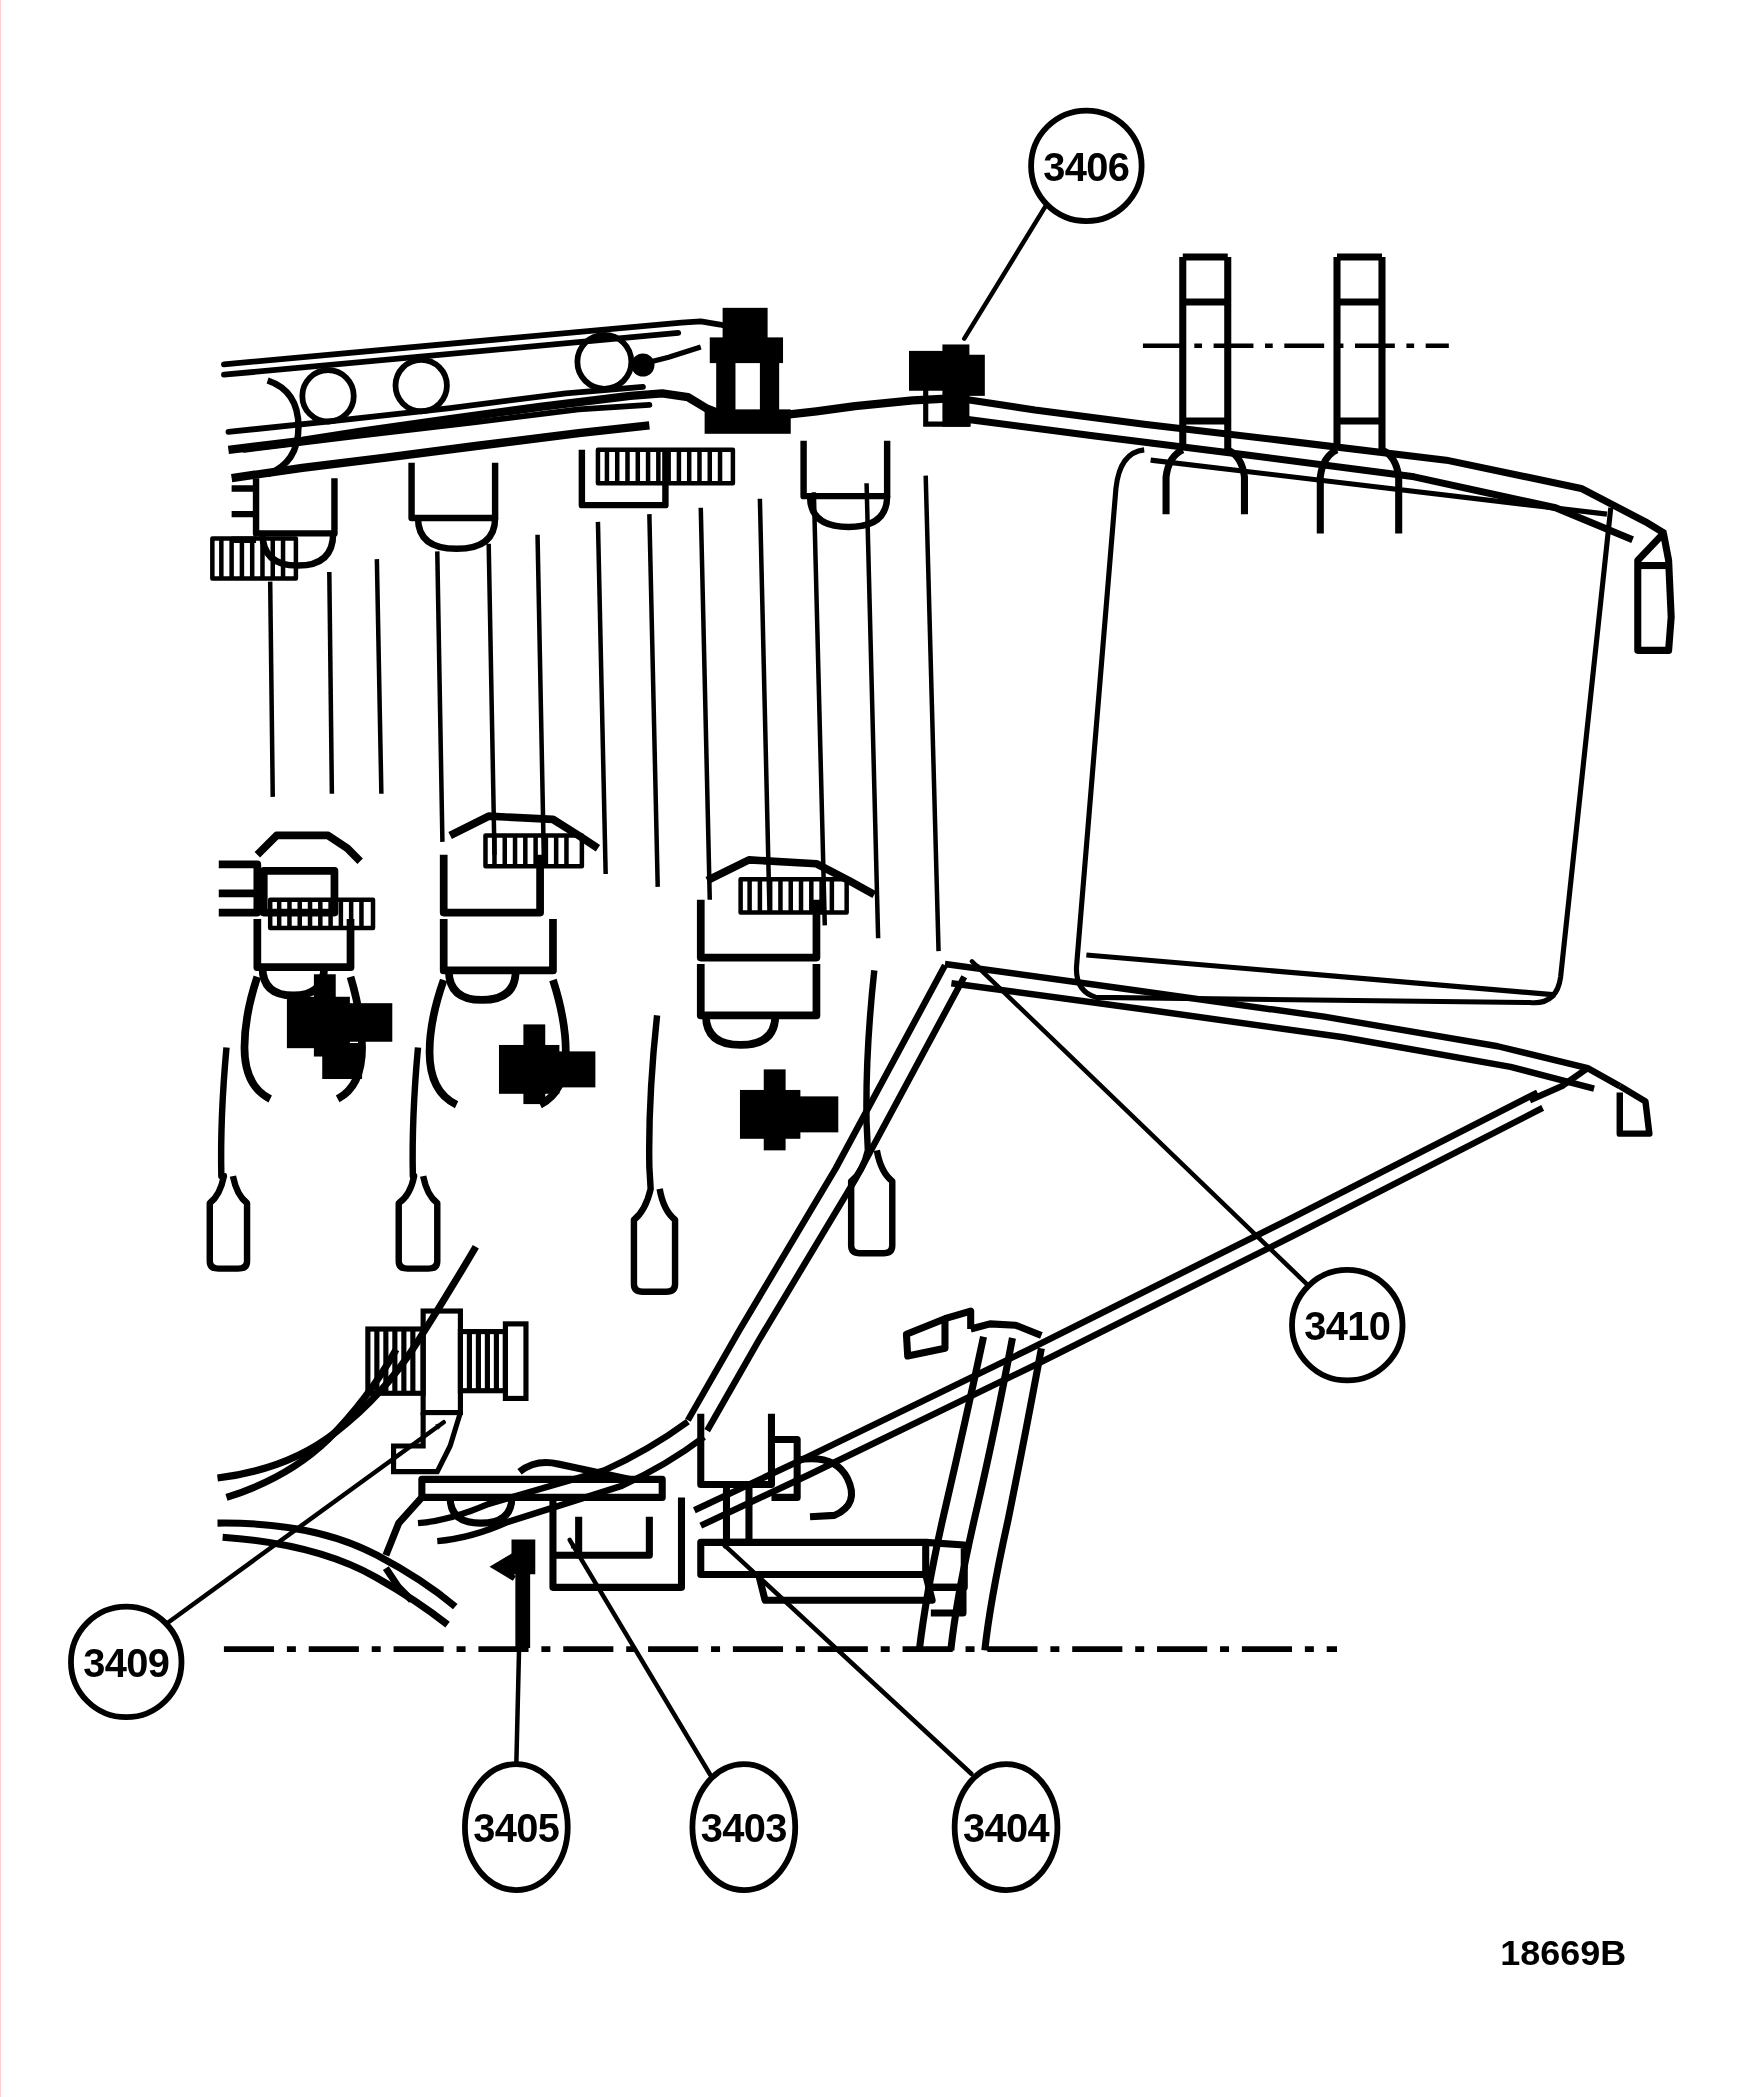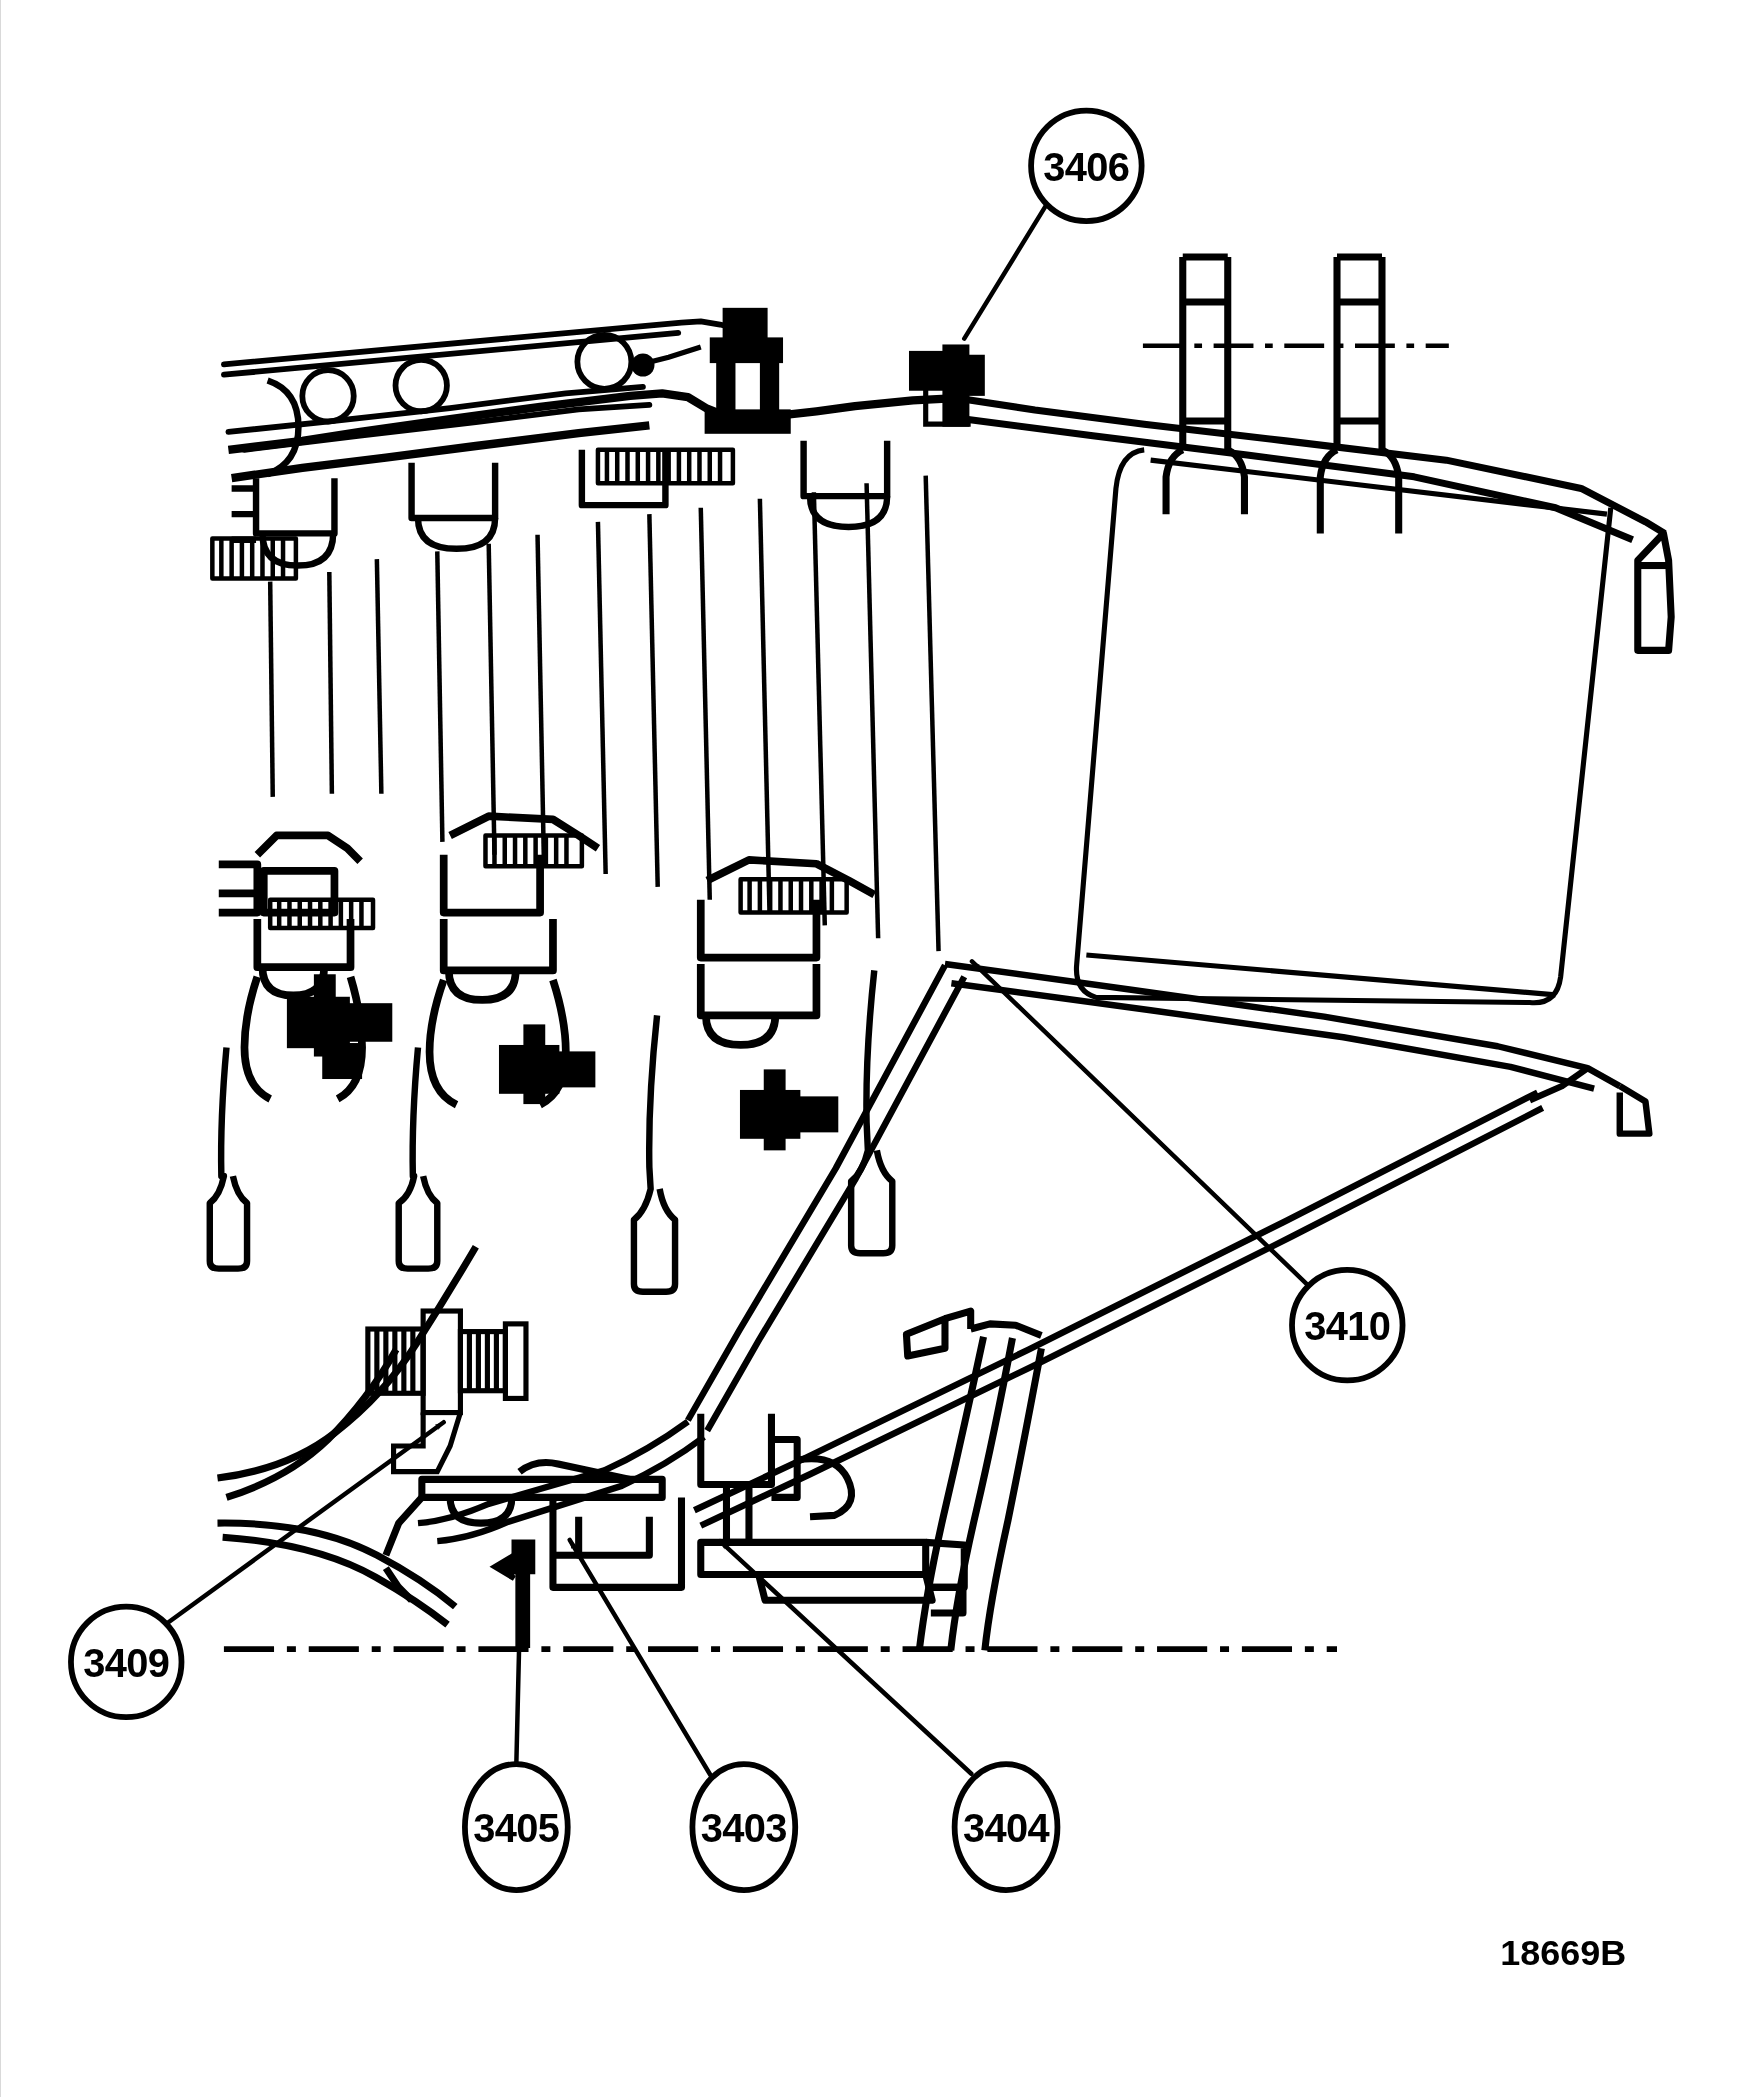"3406" #figure-root { background: #737373 -> #ef4444 }
